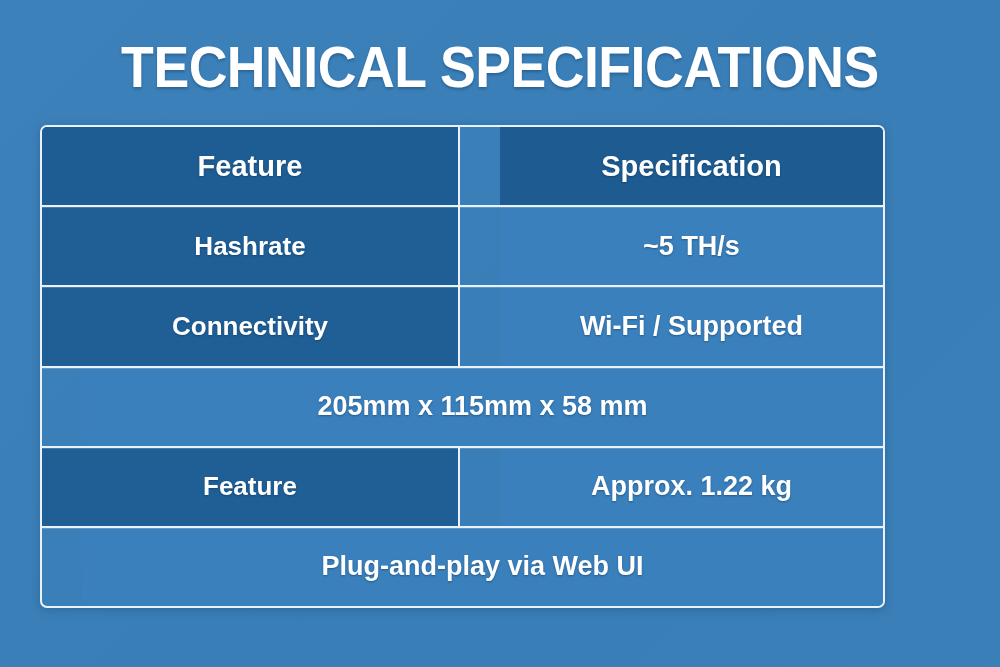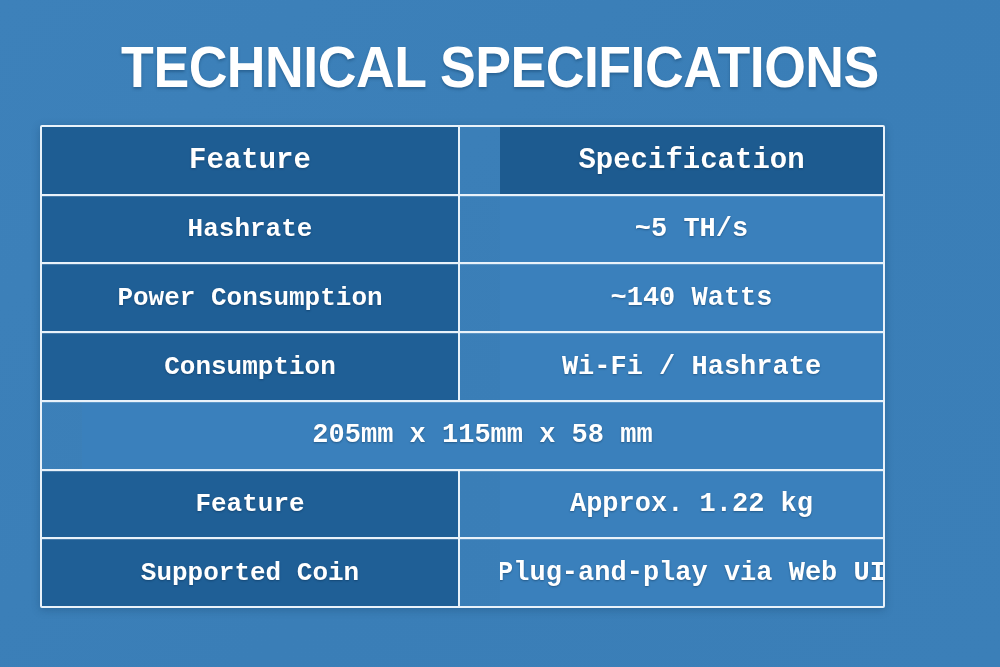"Feature" .spec-table { border-radius: 2px -> 7px; font-family: Liberation Mono, monospace -> none }
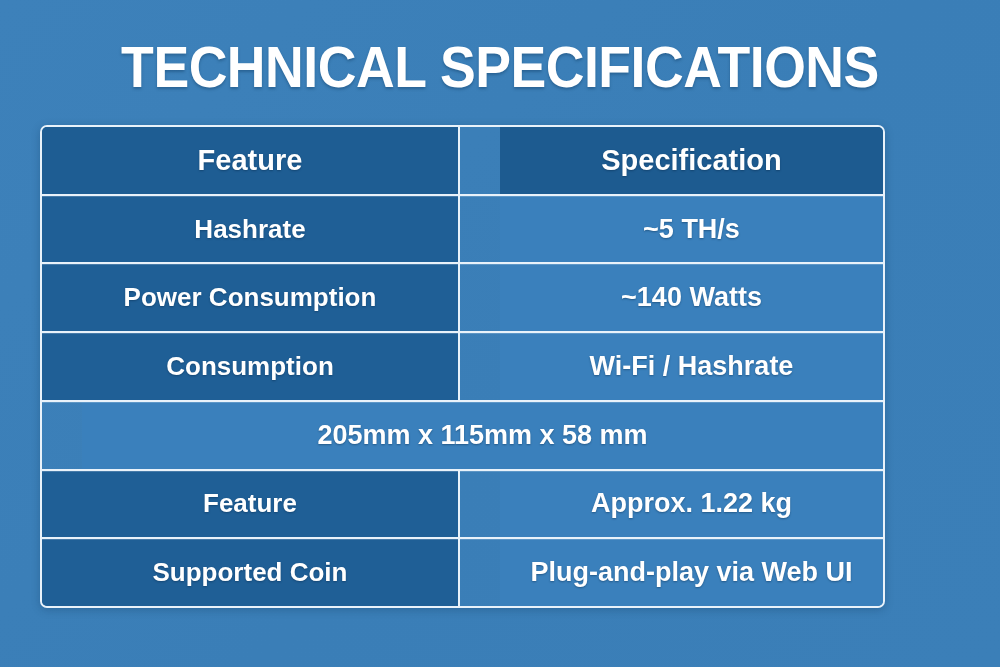"Power Consumption" div.row { html: <div> <div>Power Consumption</div> <div>~140 Watts</div> </div> -> none }
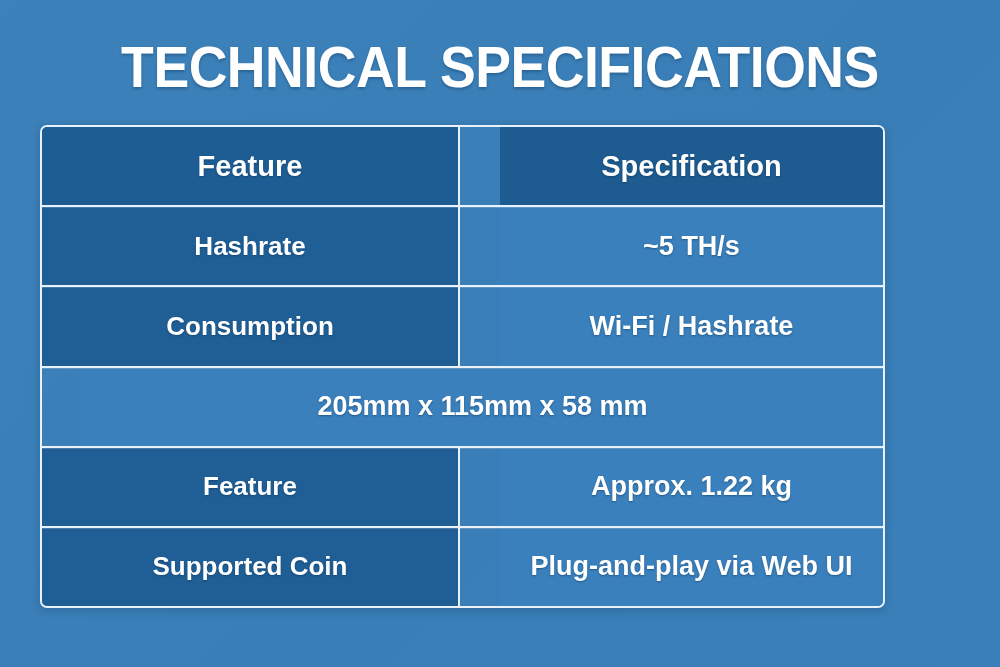"Consumption" div.cell { text: Consumption -> Connectivity }
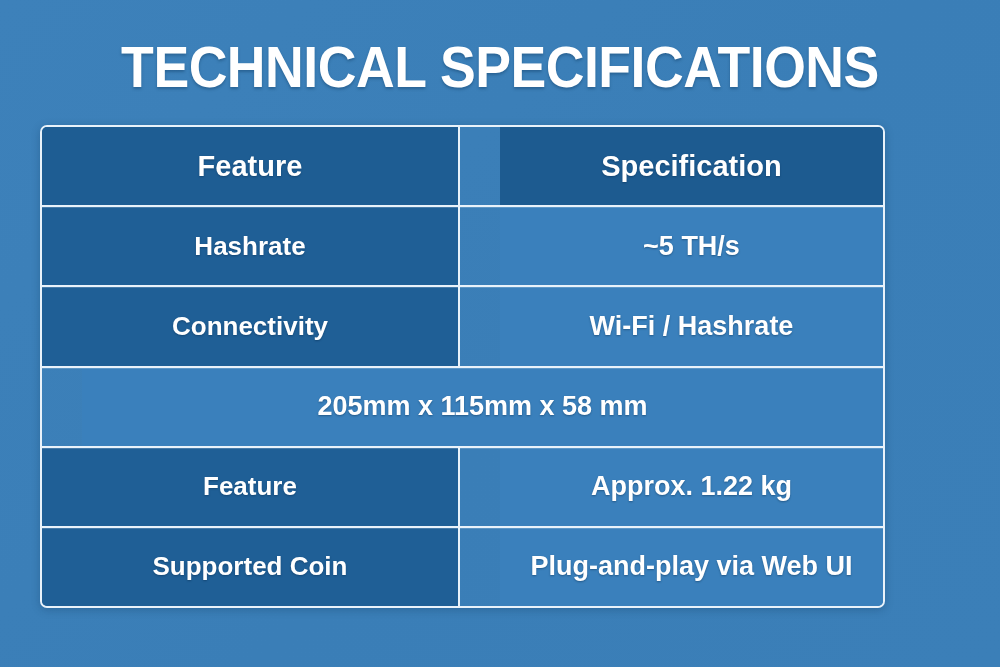"Wi-Fi / Hashrate" div.cell { text: Hashrate -> Supported }
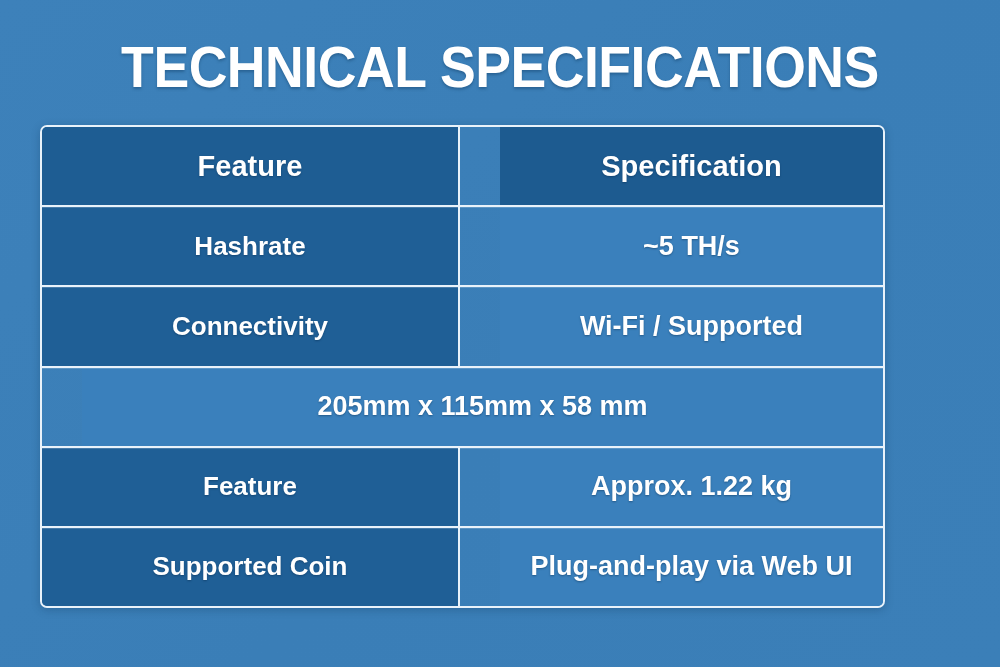"Supported Coin" div.cell { html: <div>Supported Coin</div> -> none }
